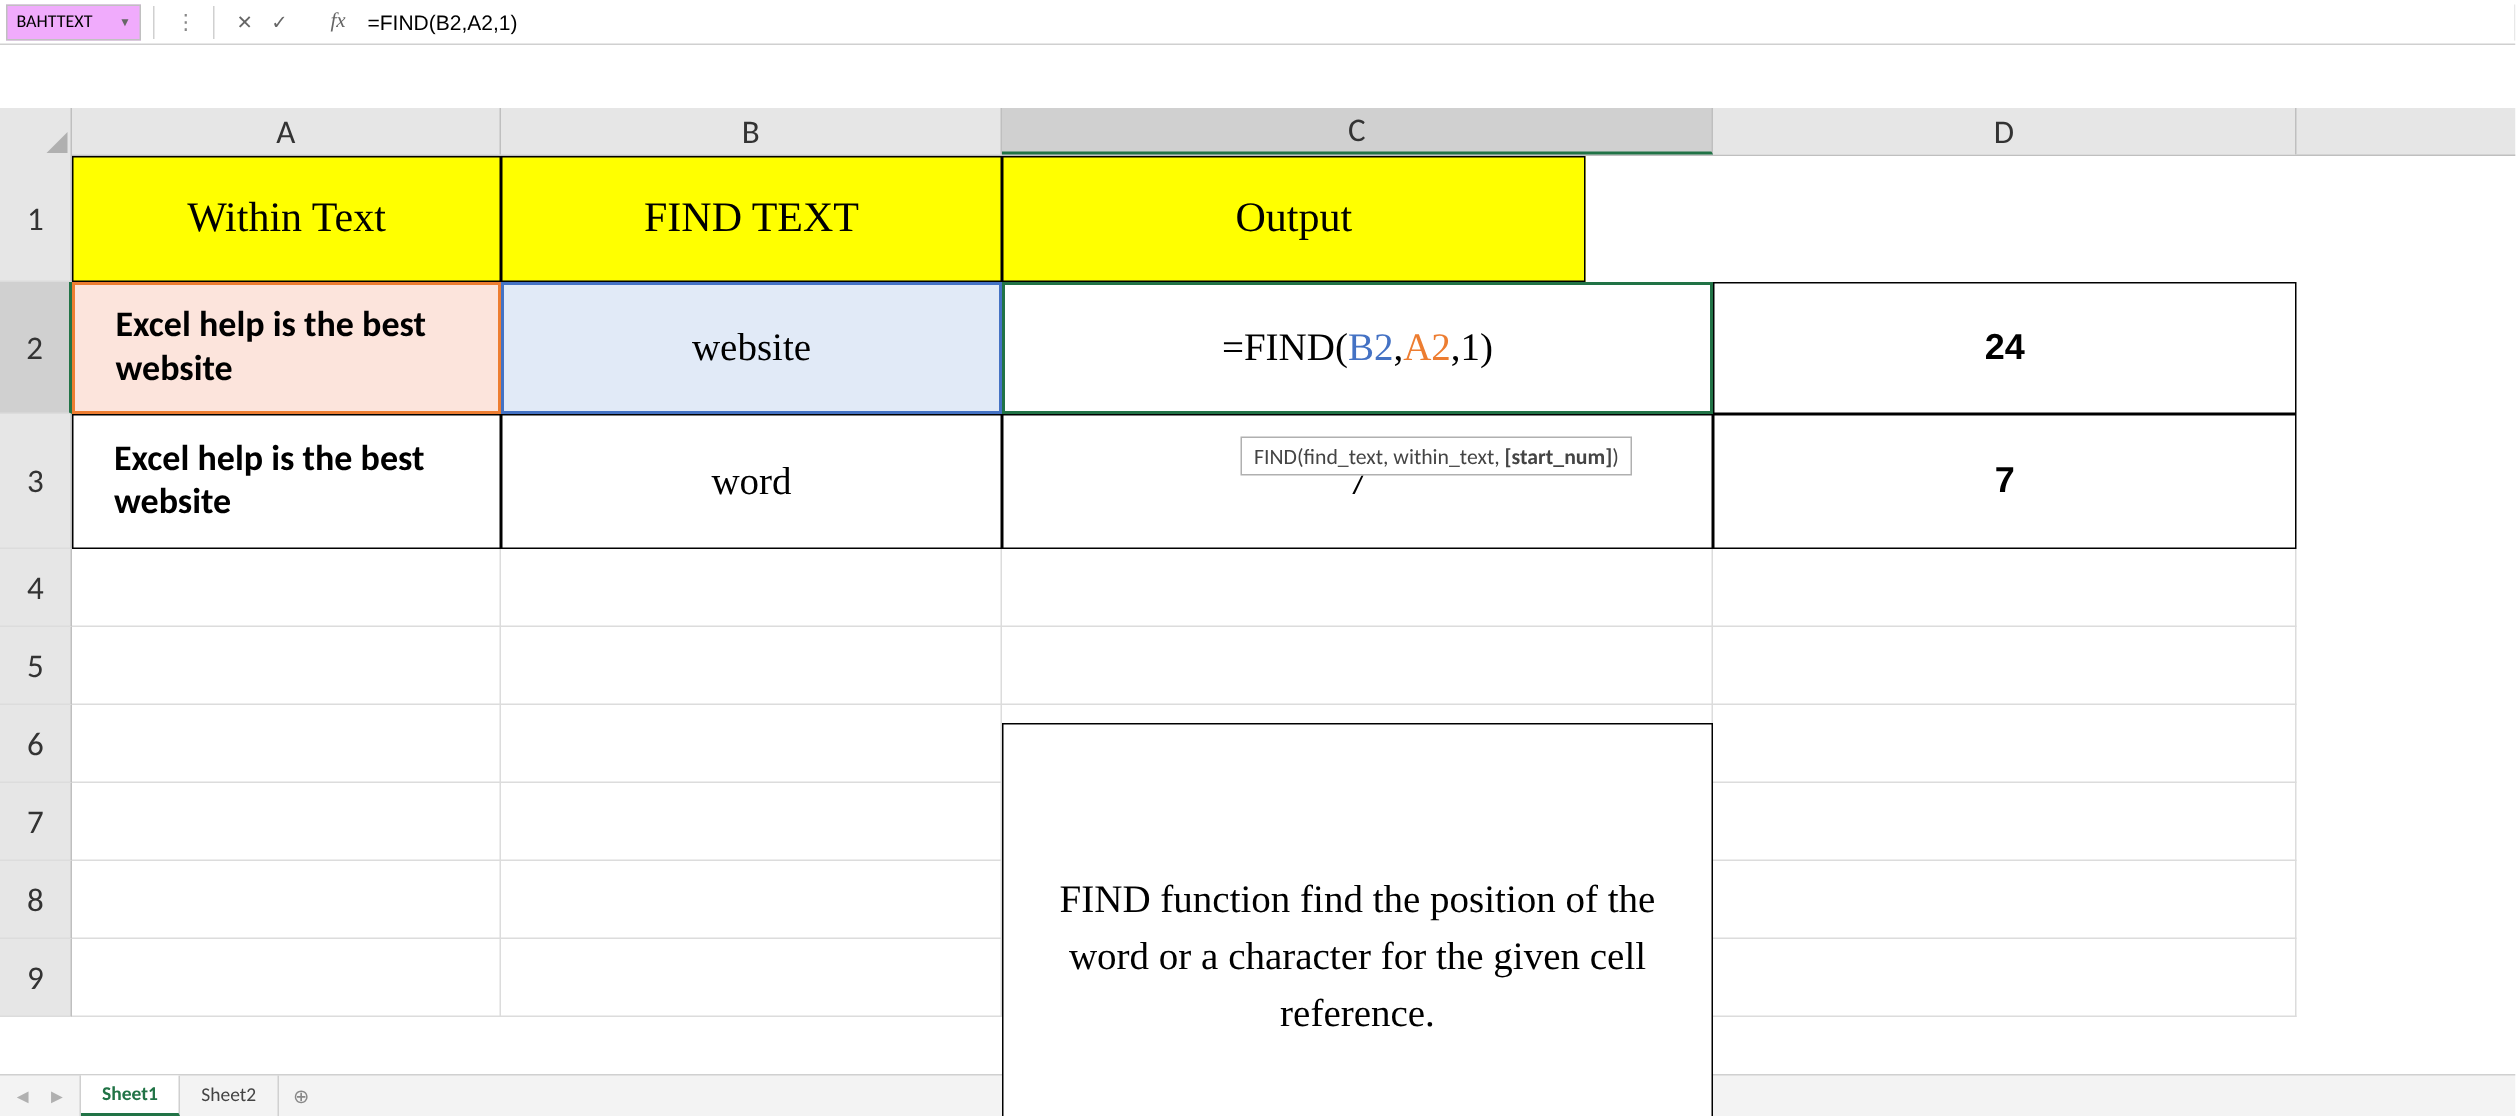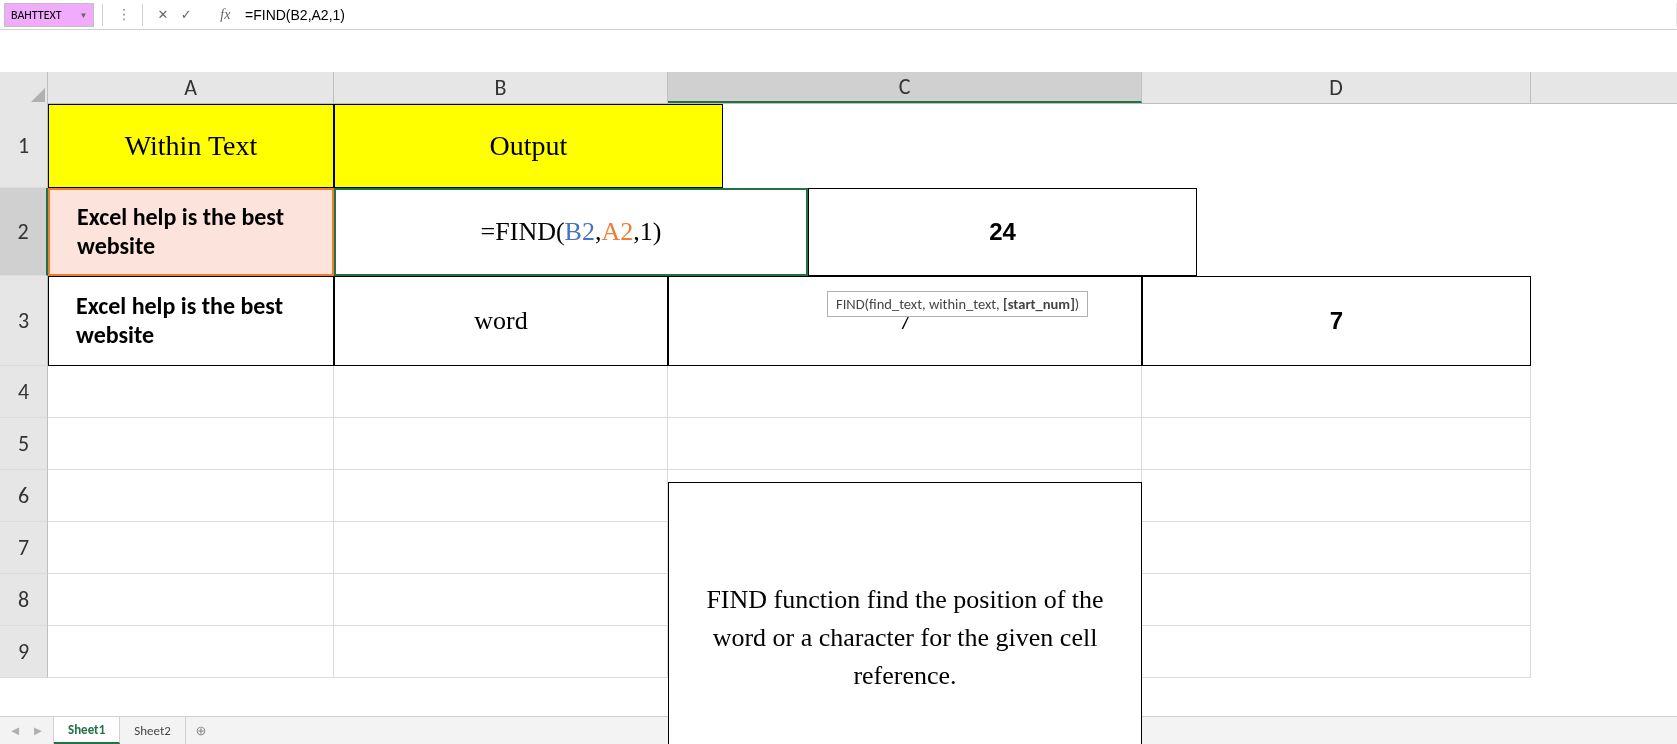"FIND TEXT" div.cell { html: none -> <div> <span>FIND TEXT</span> </div> }
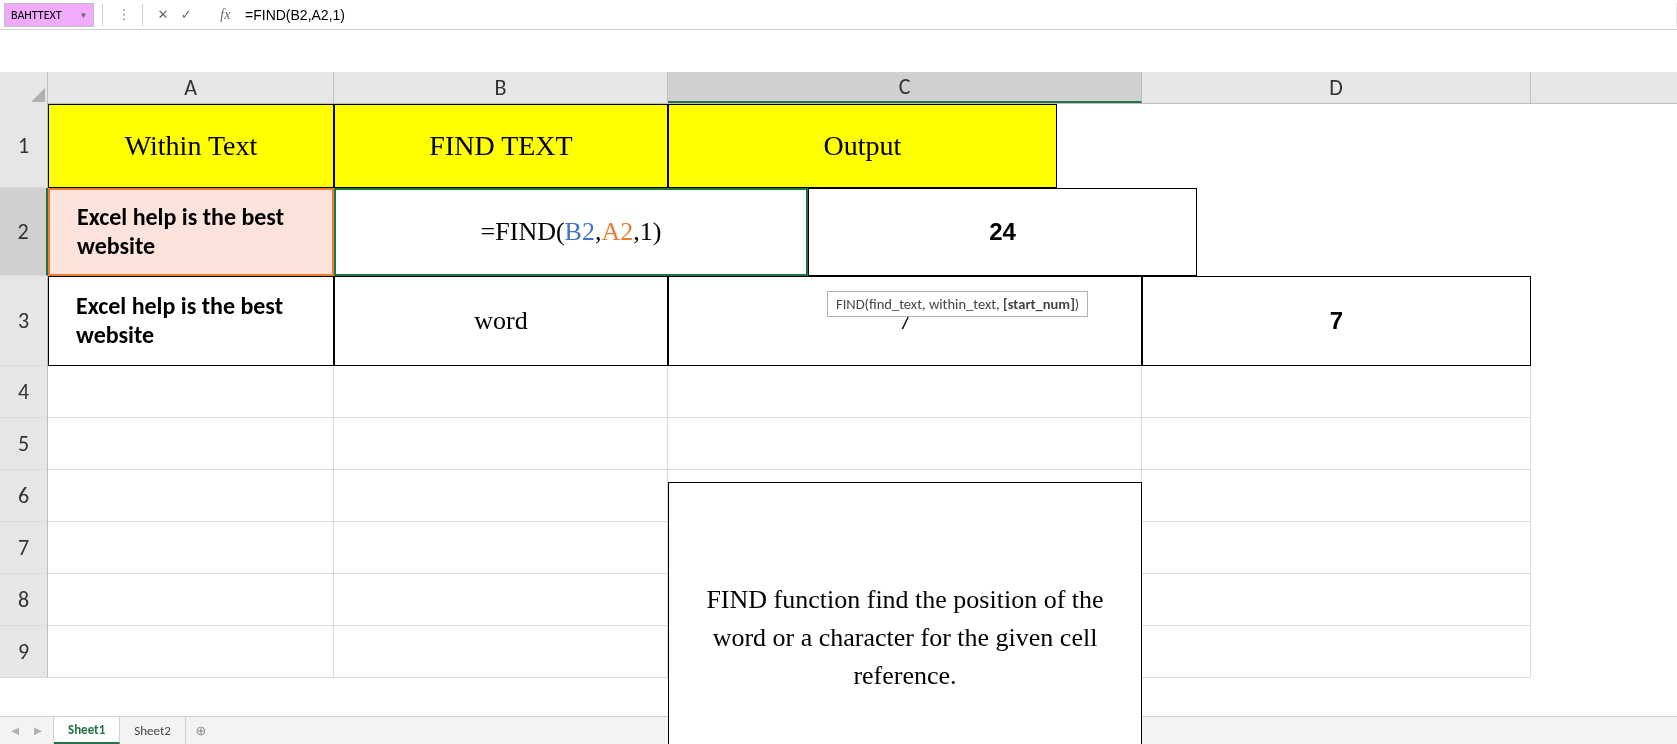"website" div.cell { html: none -> <div> <span>website</span> </div> }
